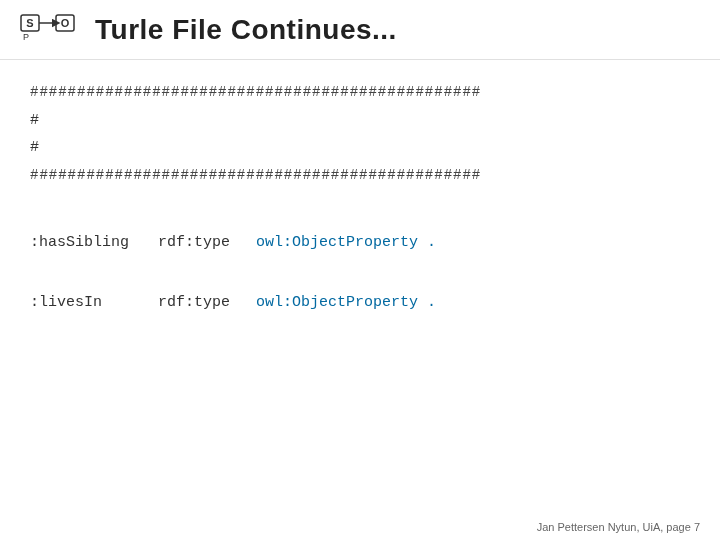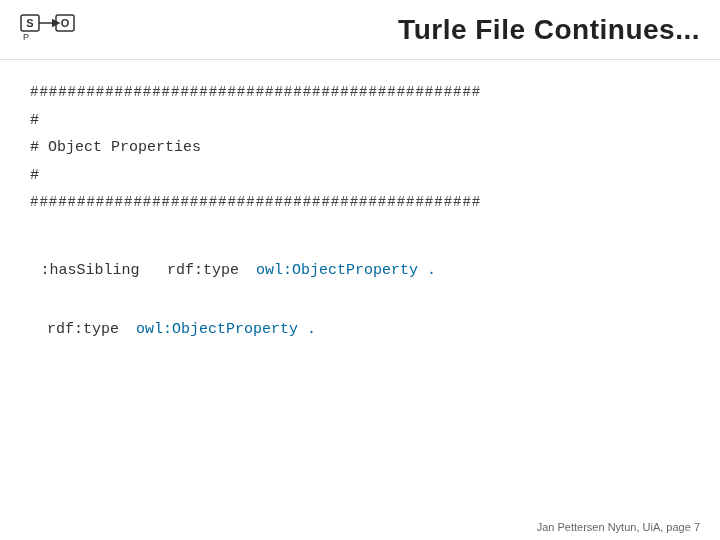"Turle File Continues..." .page-title { text-align: right -> left }
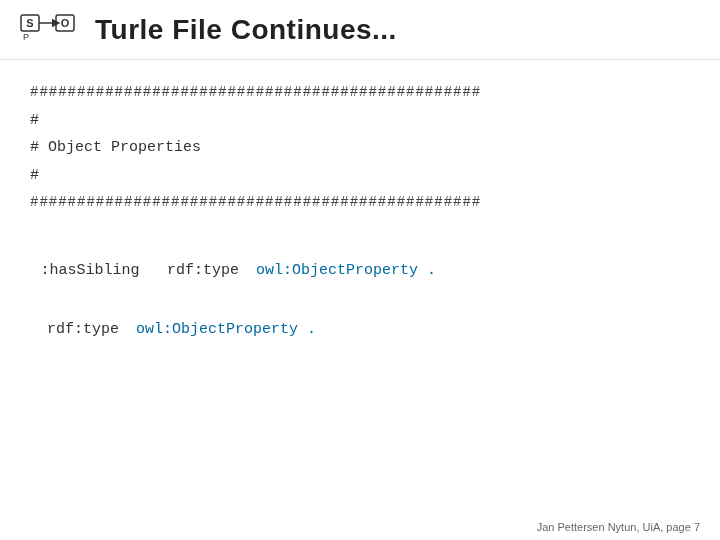"# Object Properties" div.comment-block { html: <div> <span># Object Properties</span> </div> -> none }
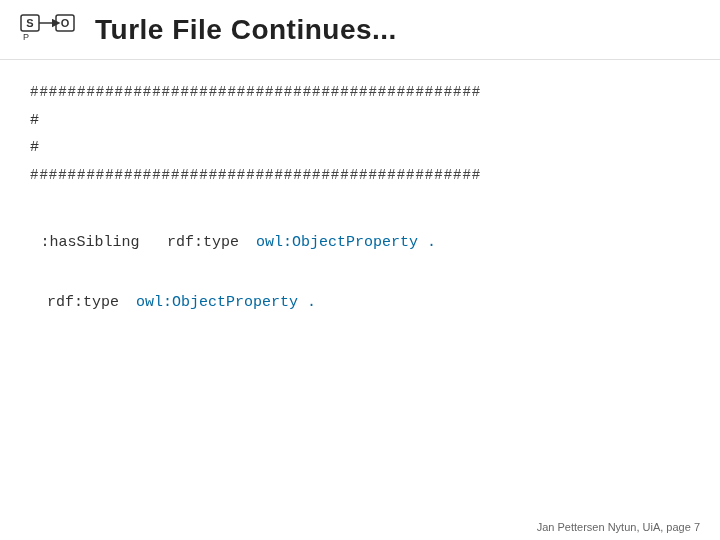":hasSibling" .rdf-line { text-align: center -> none }
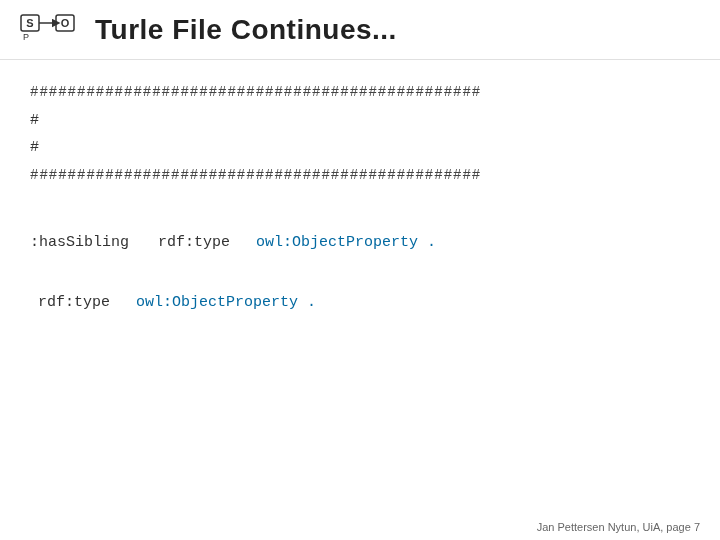":livesIn" span.rdf-subject { html: none -> <span>:livesIn</span> }
